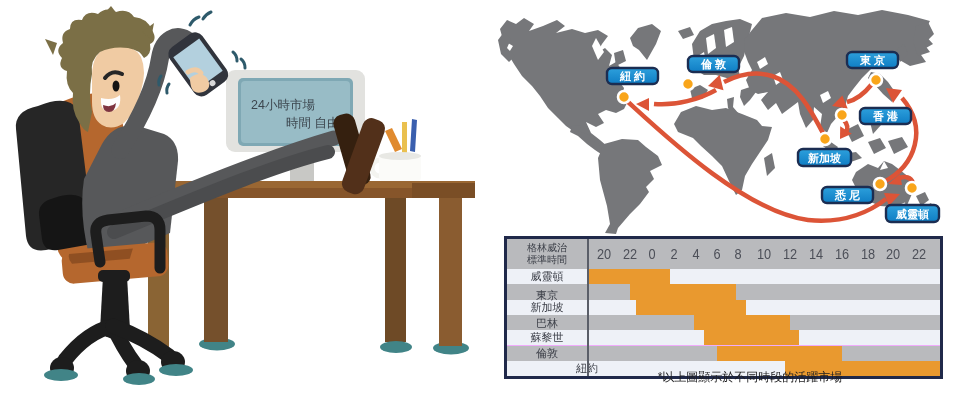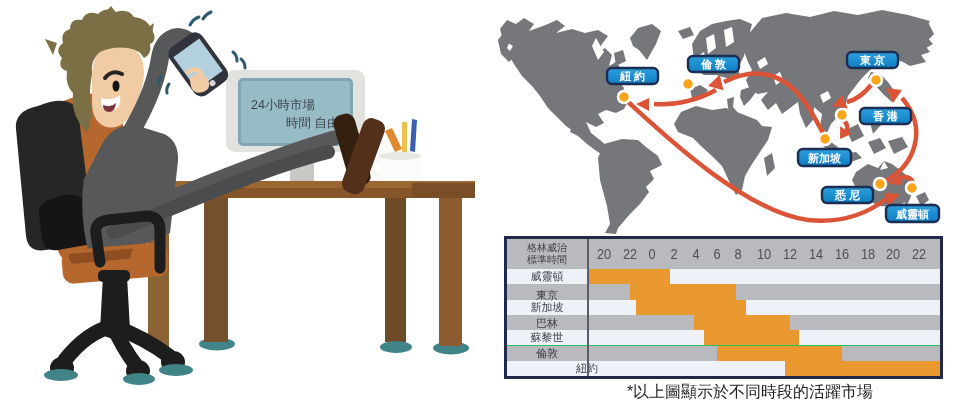"格林威治" #tbl { background: #22c55e -> #f0abfc }
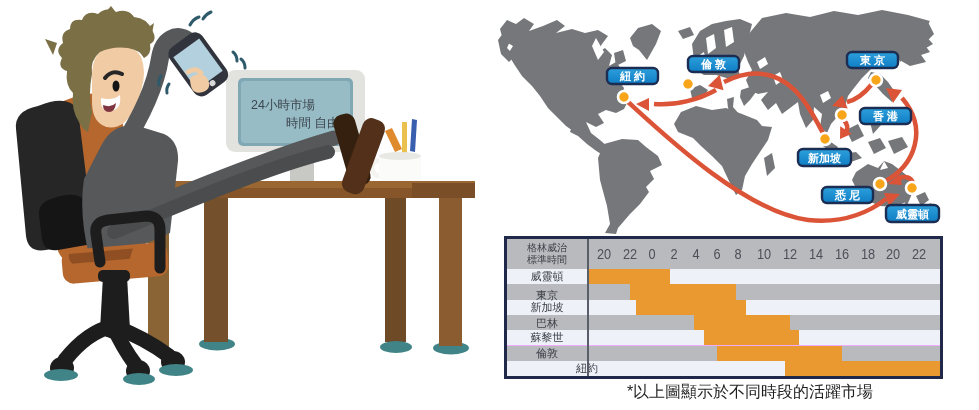"*以上圖顯示於不同時段的活躍市場" #cap { font-size: 16px -> 12px; top: 382px -> 369px }
